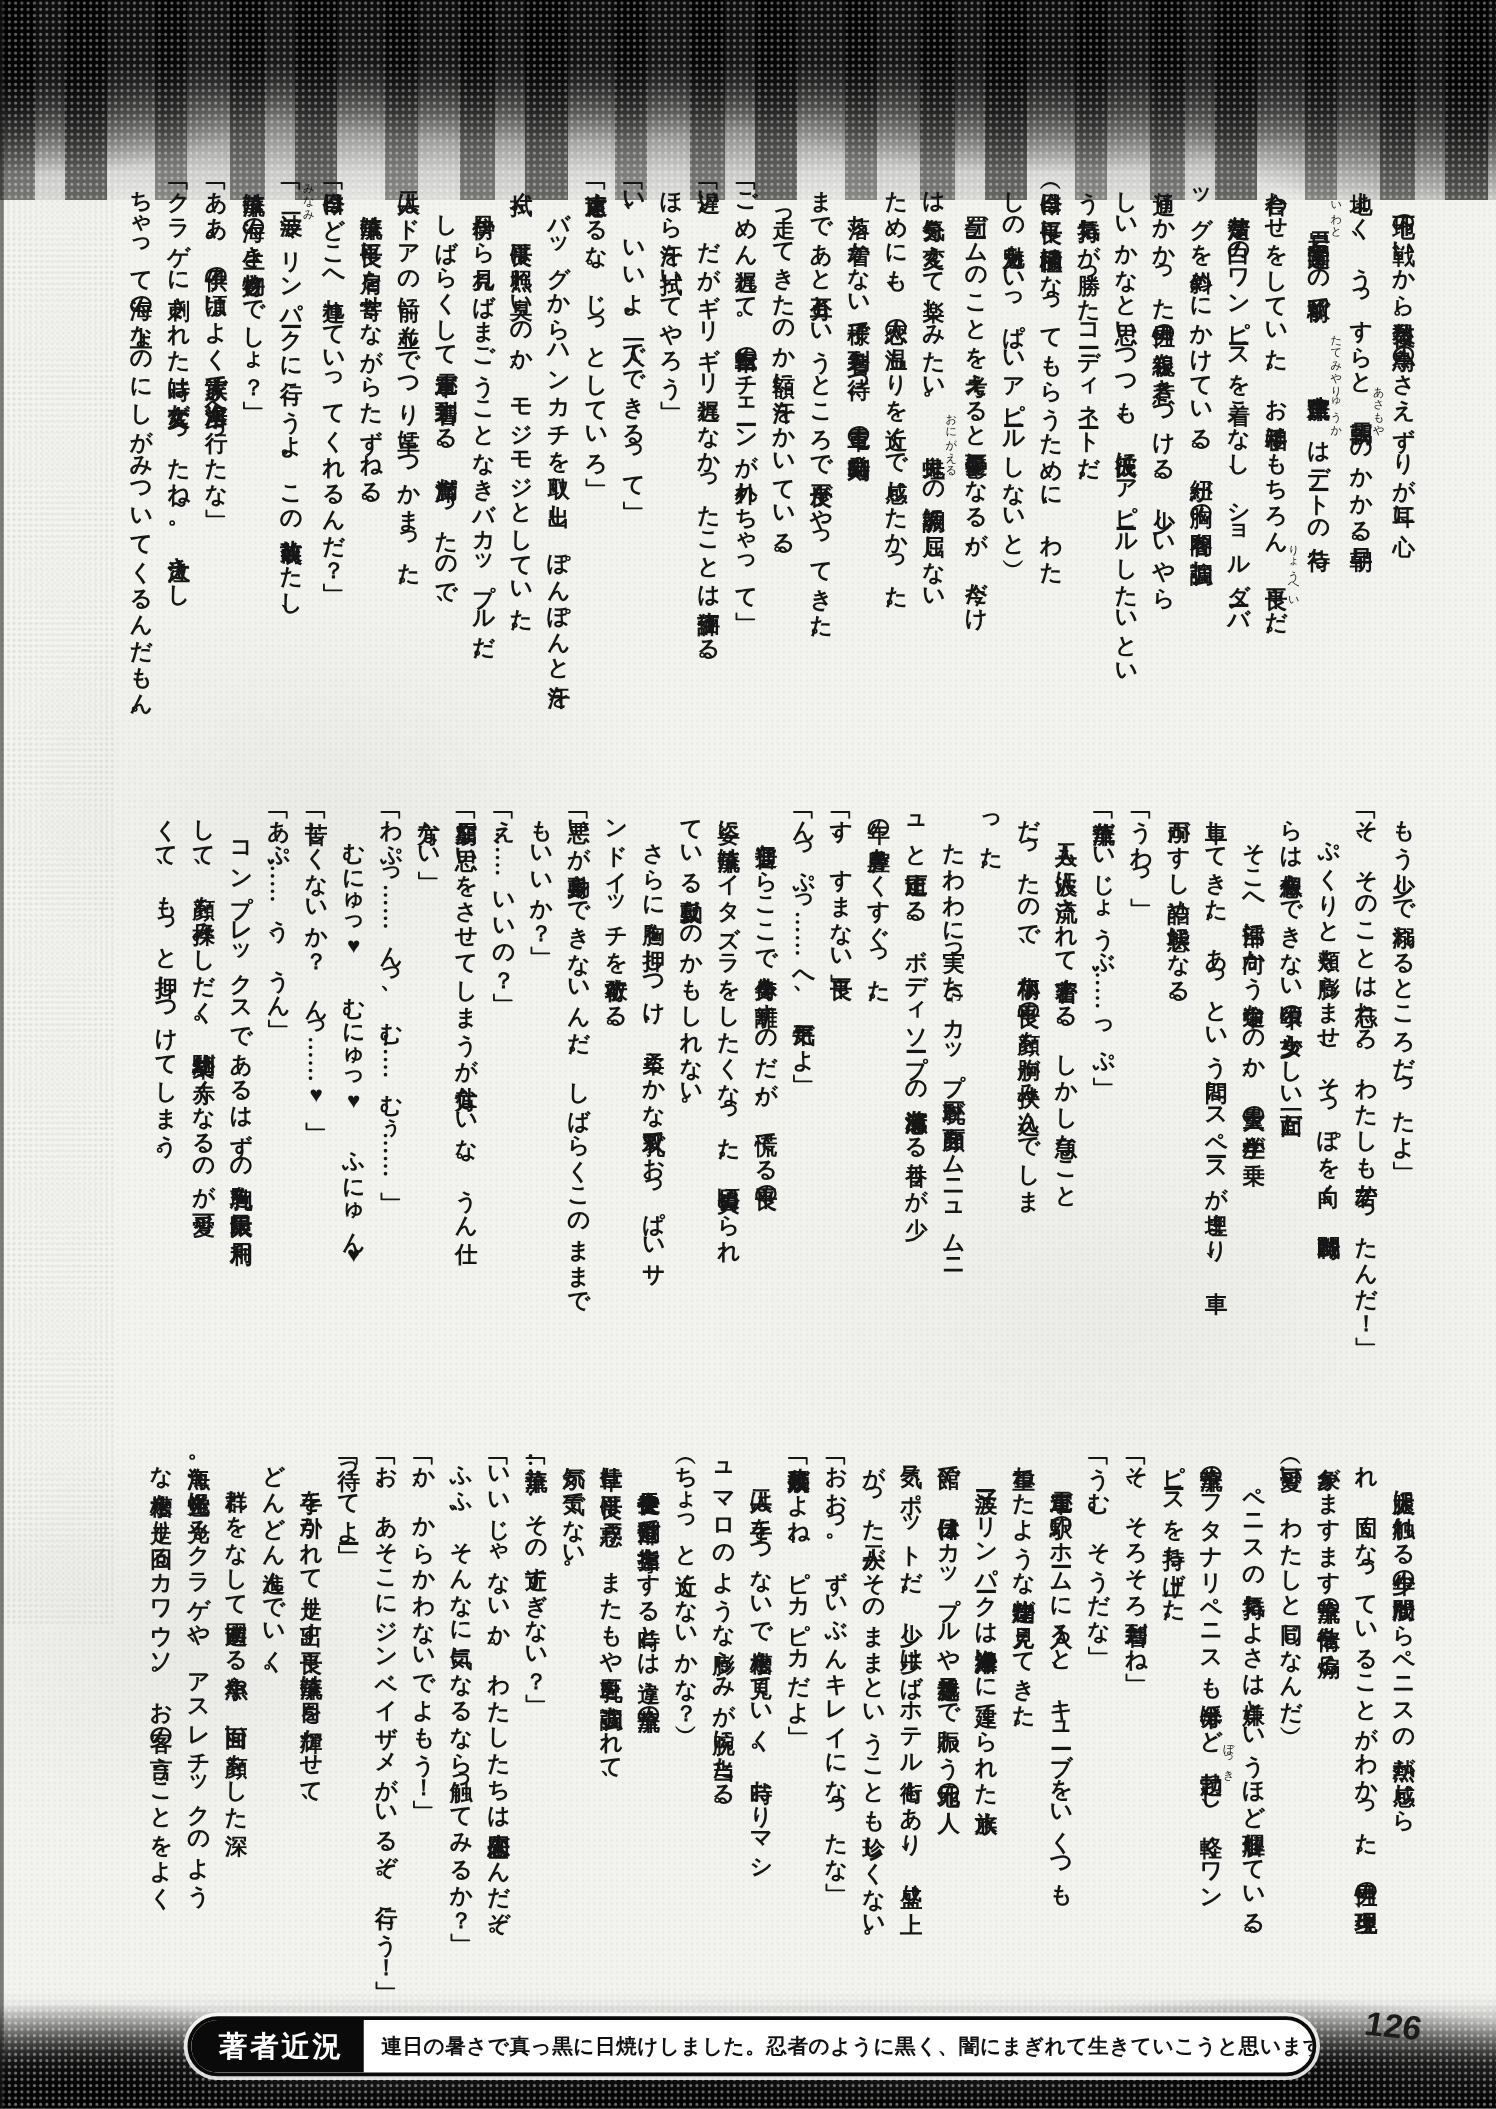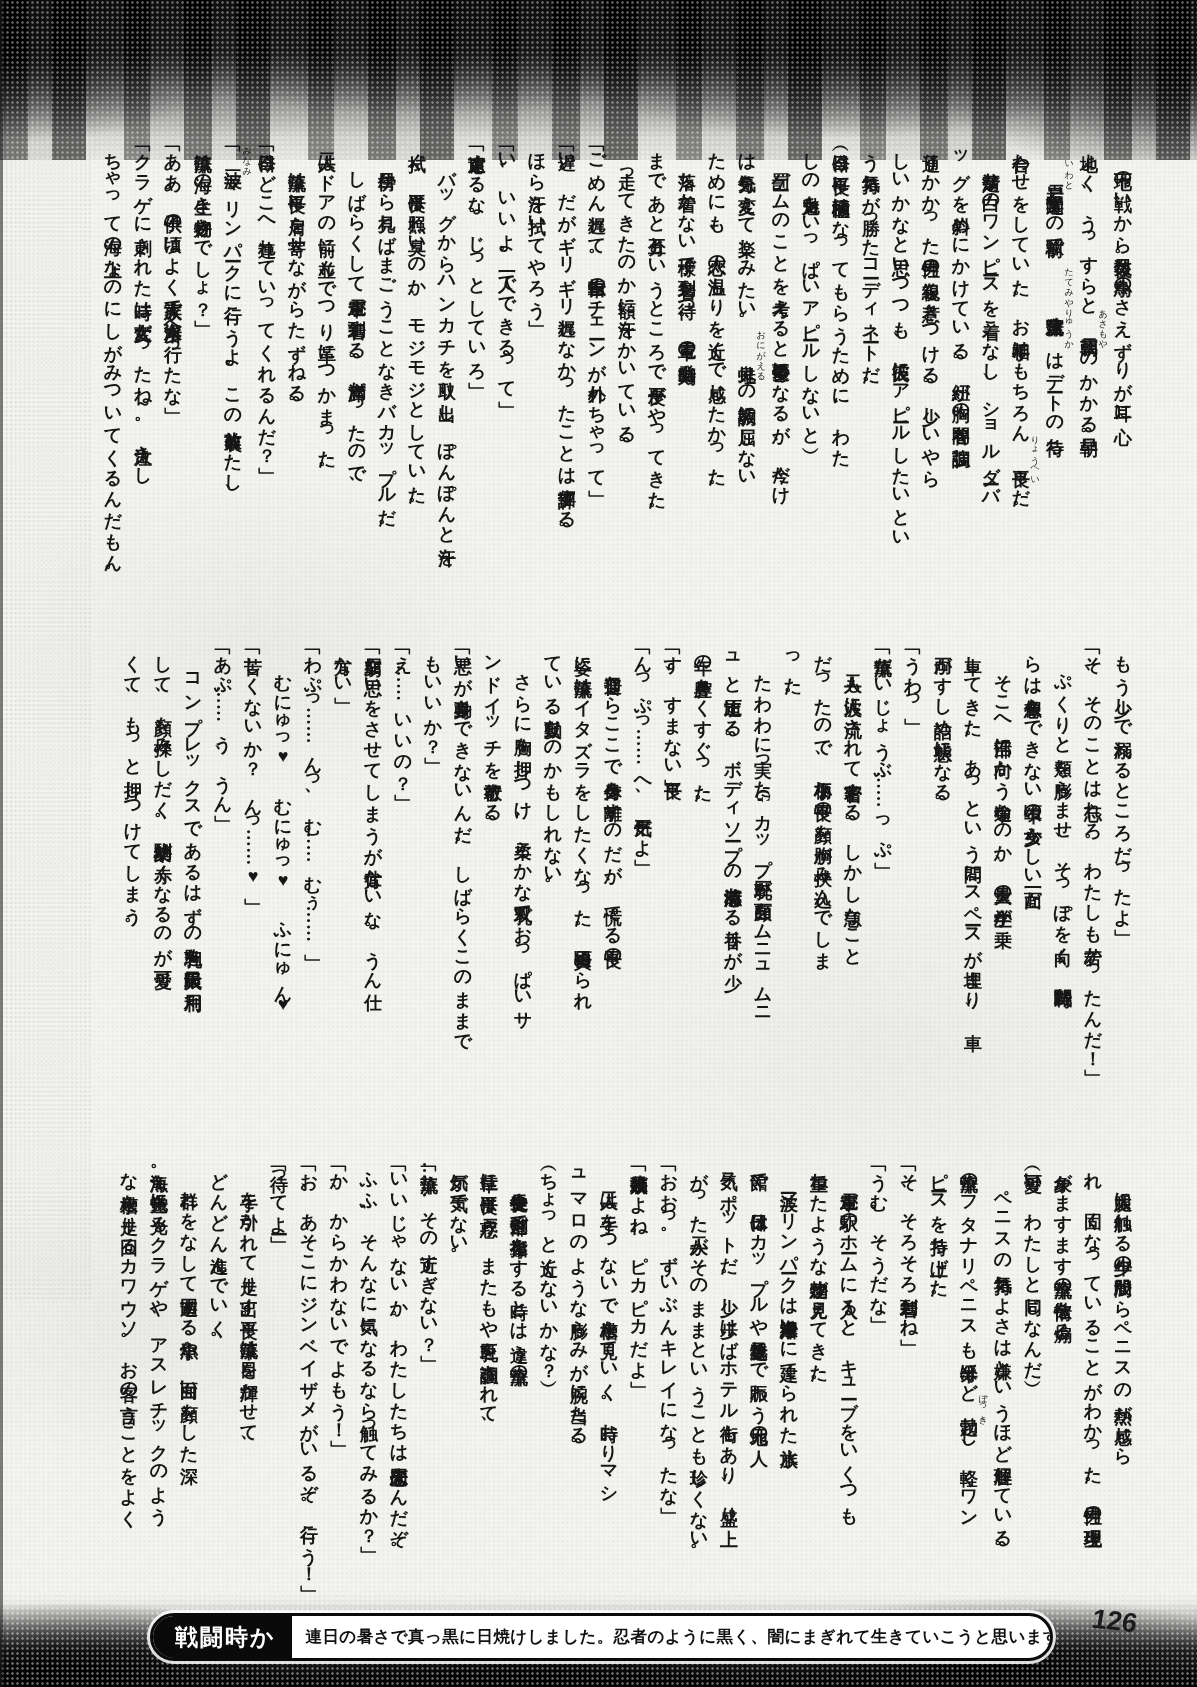"戦闘時か" span.footer-label { text: 戦闘時か -> 著者近況 }
